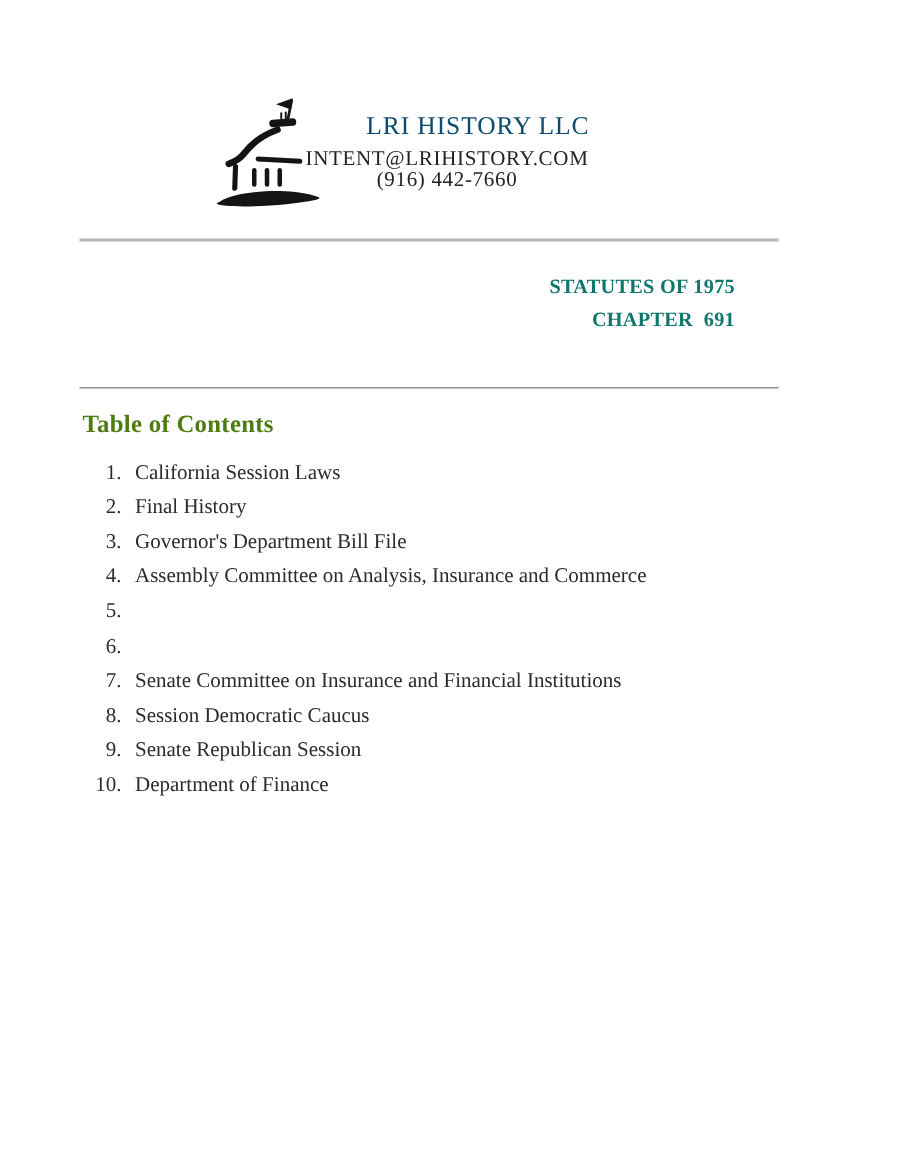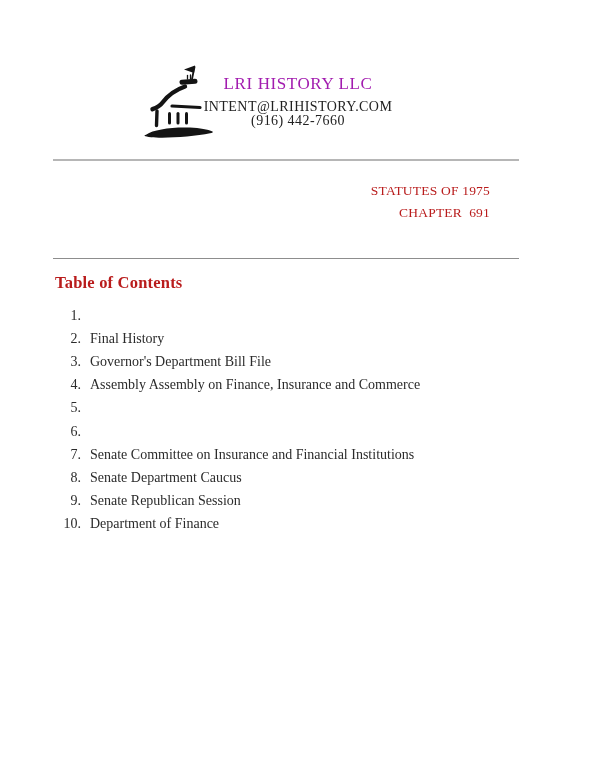"LRI HISTORY LLC" .company-name { color: #a21caf -> #0c4a6e; text-align: none -> right }
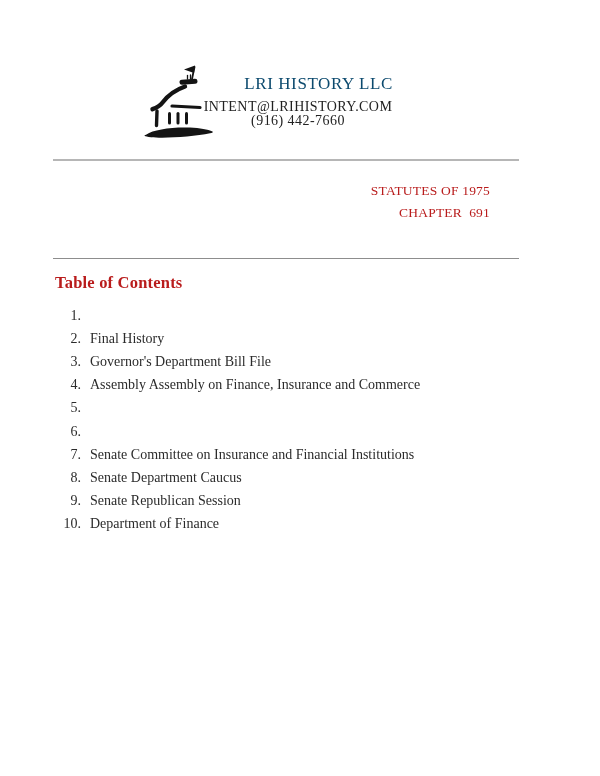"STATUTES OF 1975" .reference { color: #b91c1c -> #0f766e; font-weight: normal -> bold }
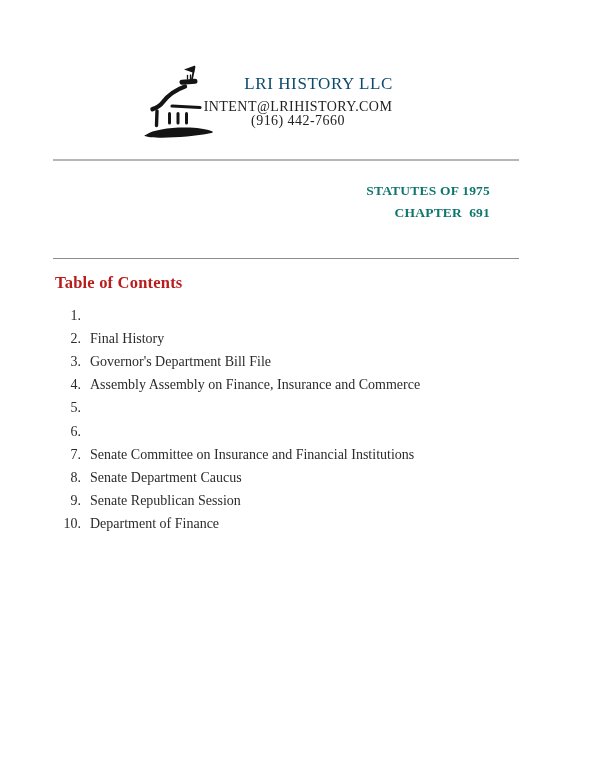"Table of Contents" .toc-heading { color: #b91c1c -> #4d7c0f }
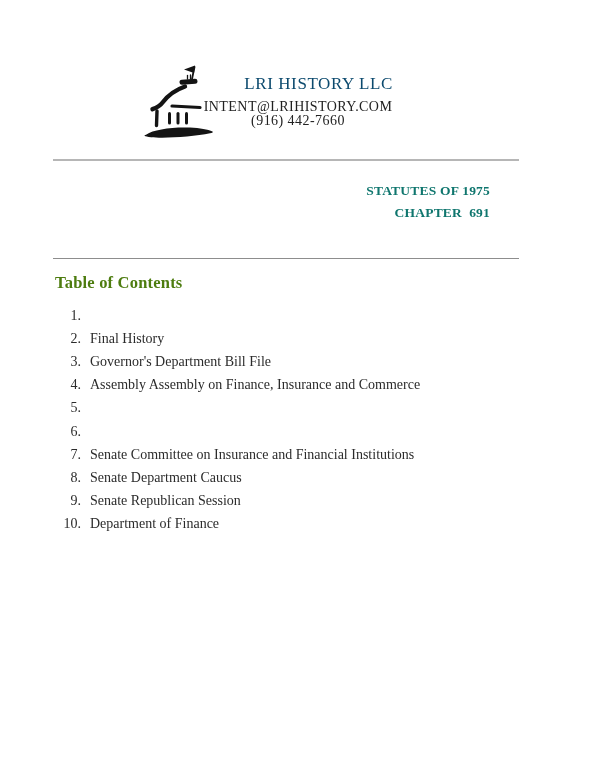"California Session Laws" span.toc-label { html: none -> <span>California Session Laws</span> }
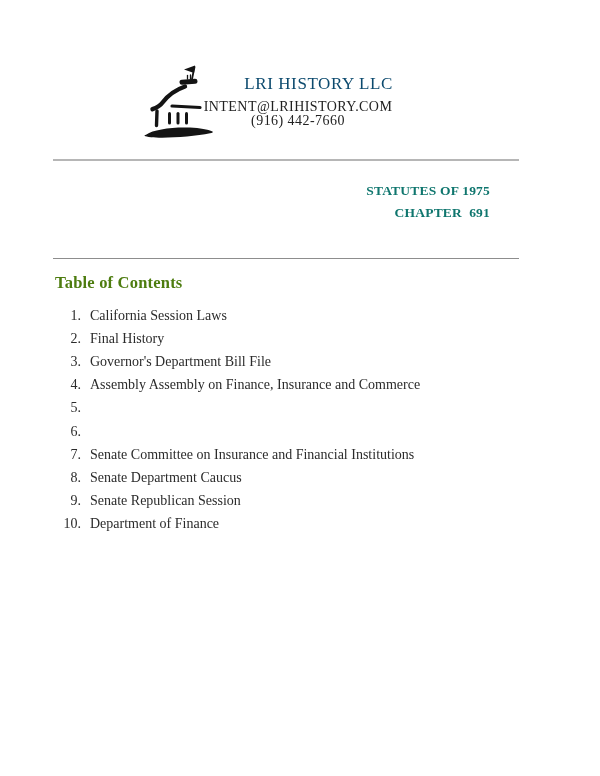"Assembly Assembly on Finance, Insurance" span.toc-label { text: Assembly on Finance -> Committee on Analysis }
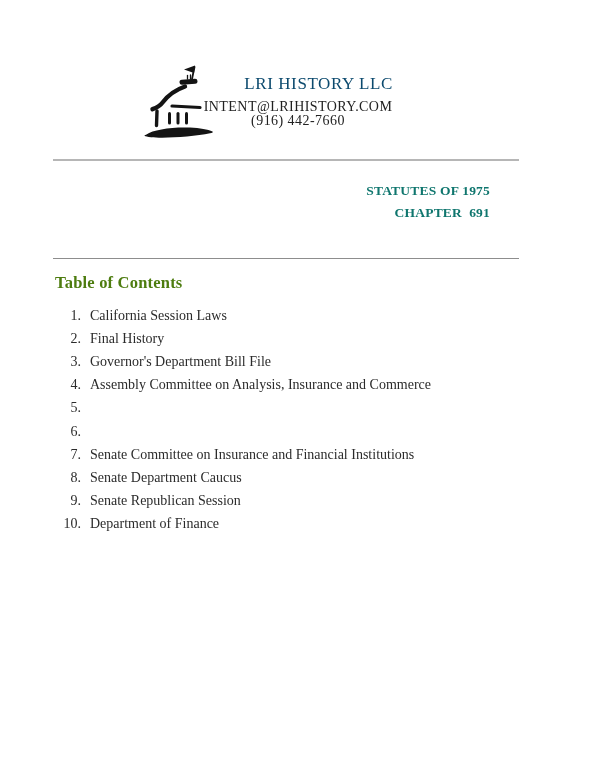"Senate Department Caucus" span.toc-label { text: Senate Department -> Session Democratic }
